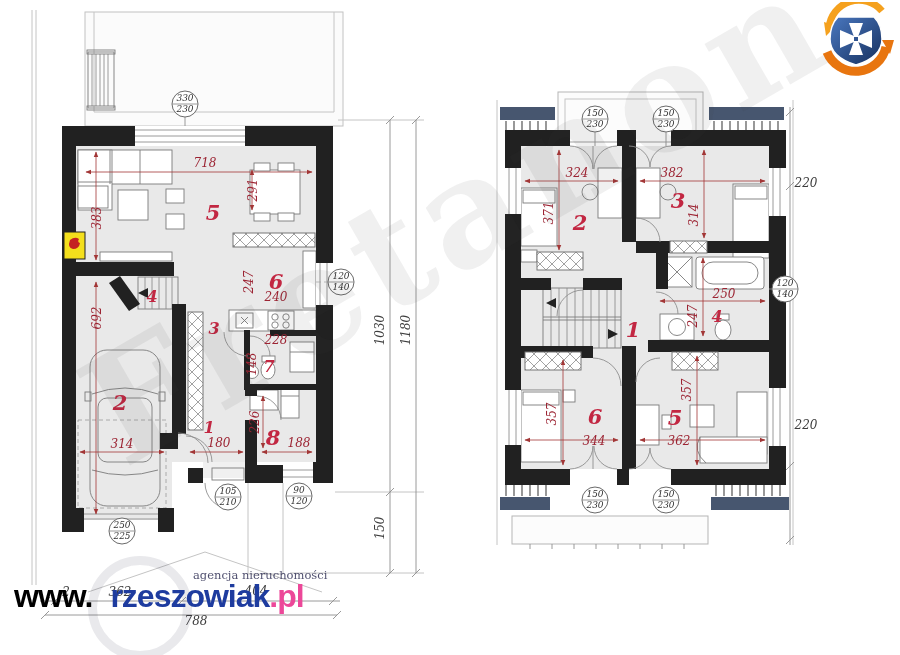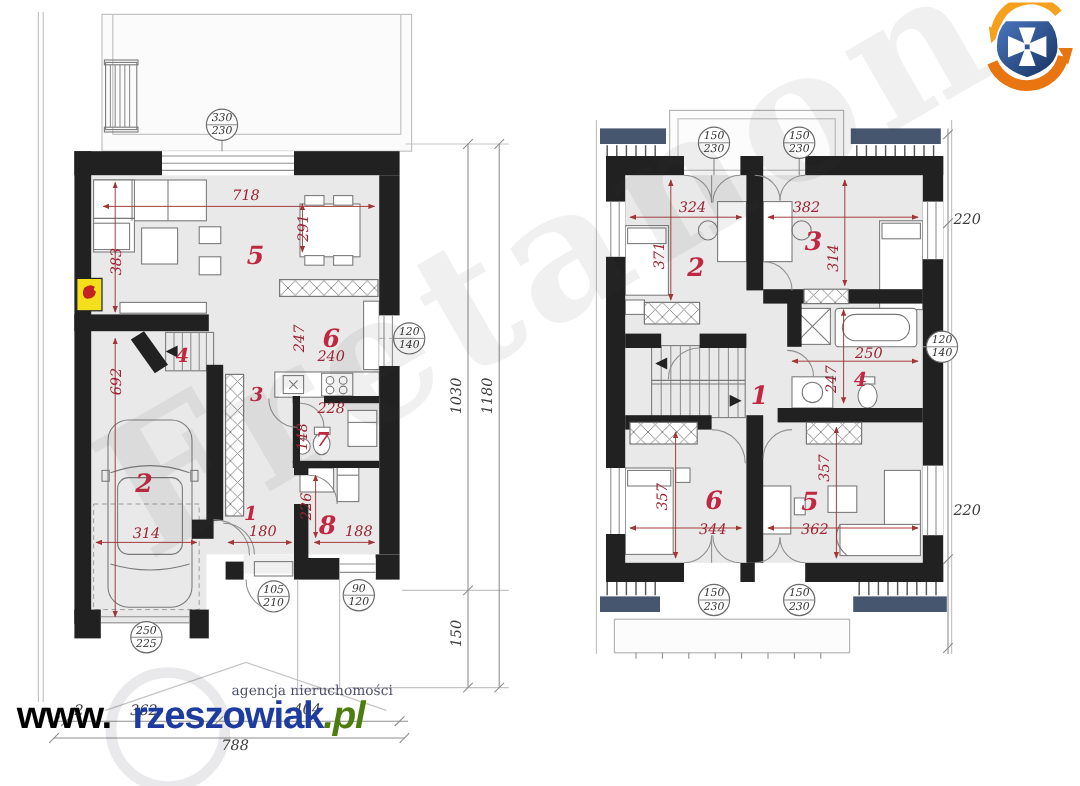".pl" #brand .tld { color: #4d7c0f -> #ec4899; font-style: italic -> none }
